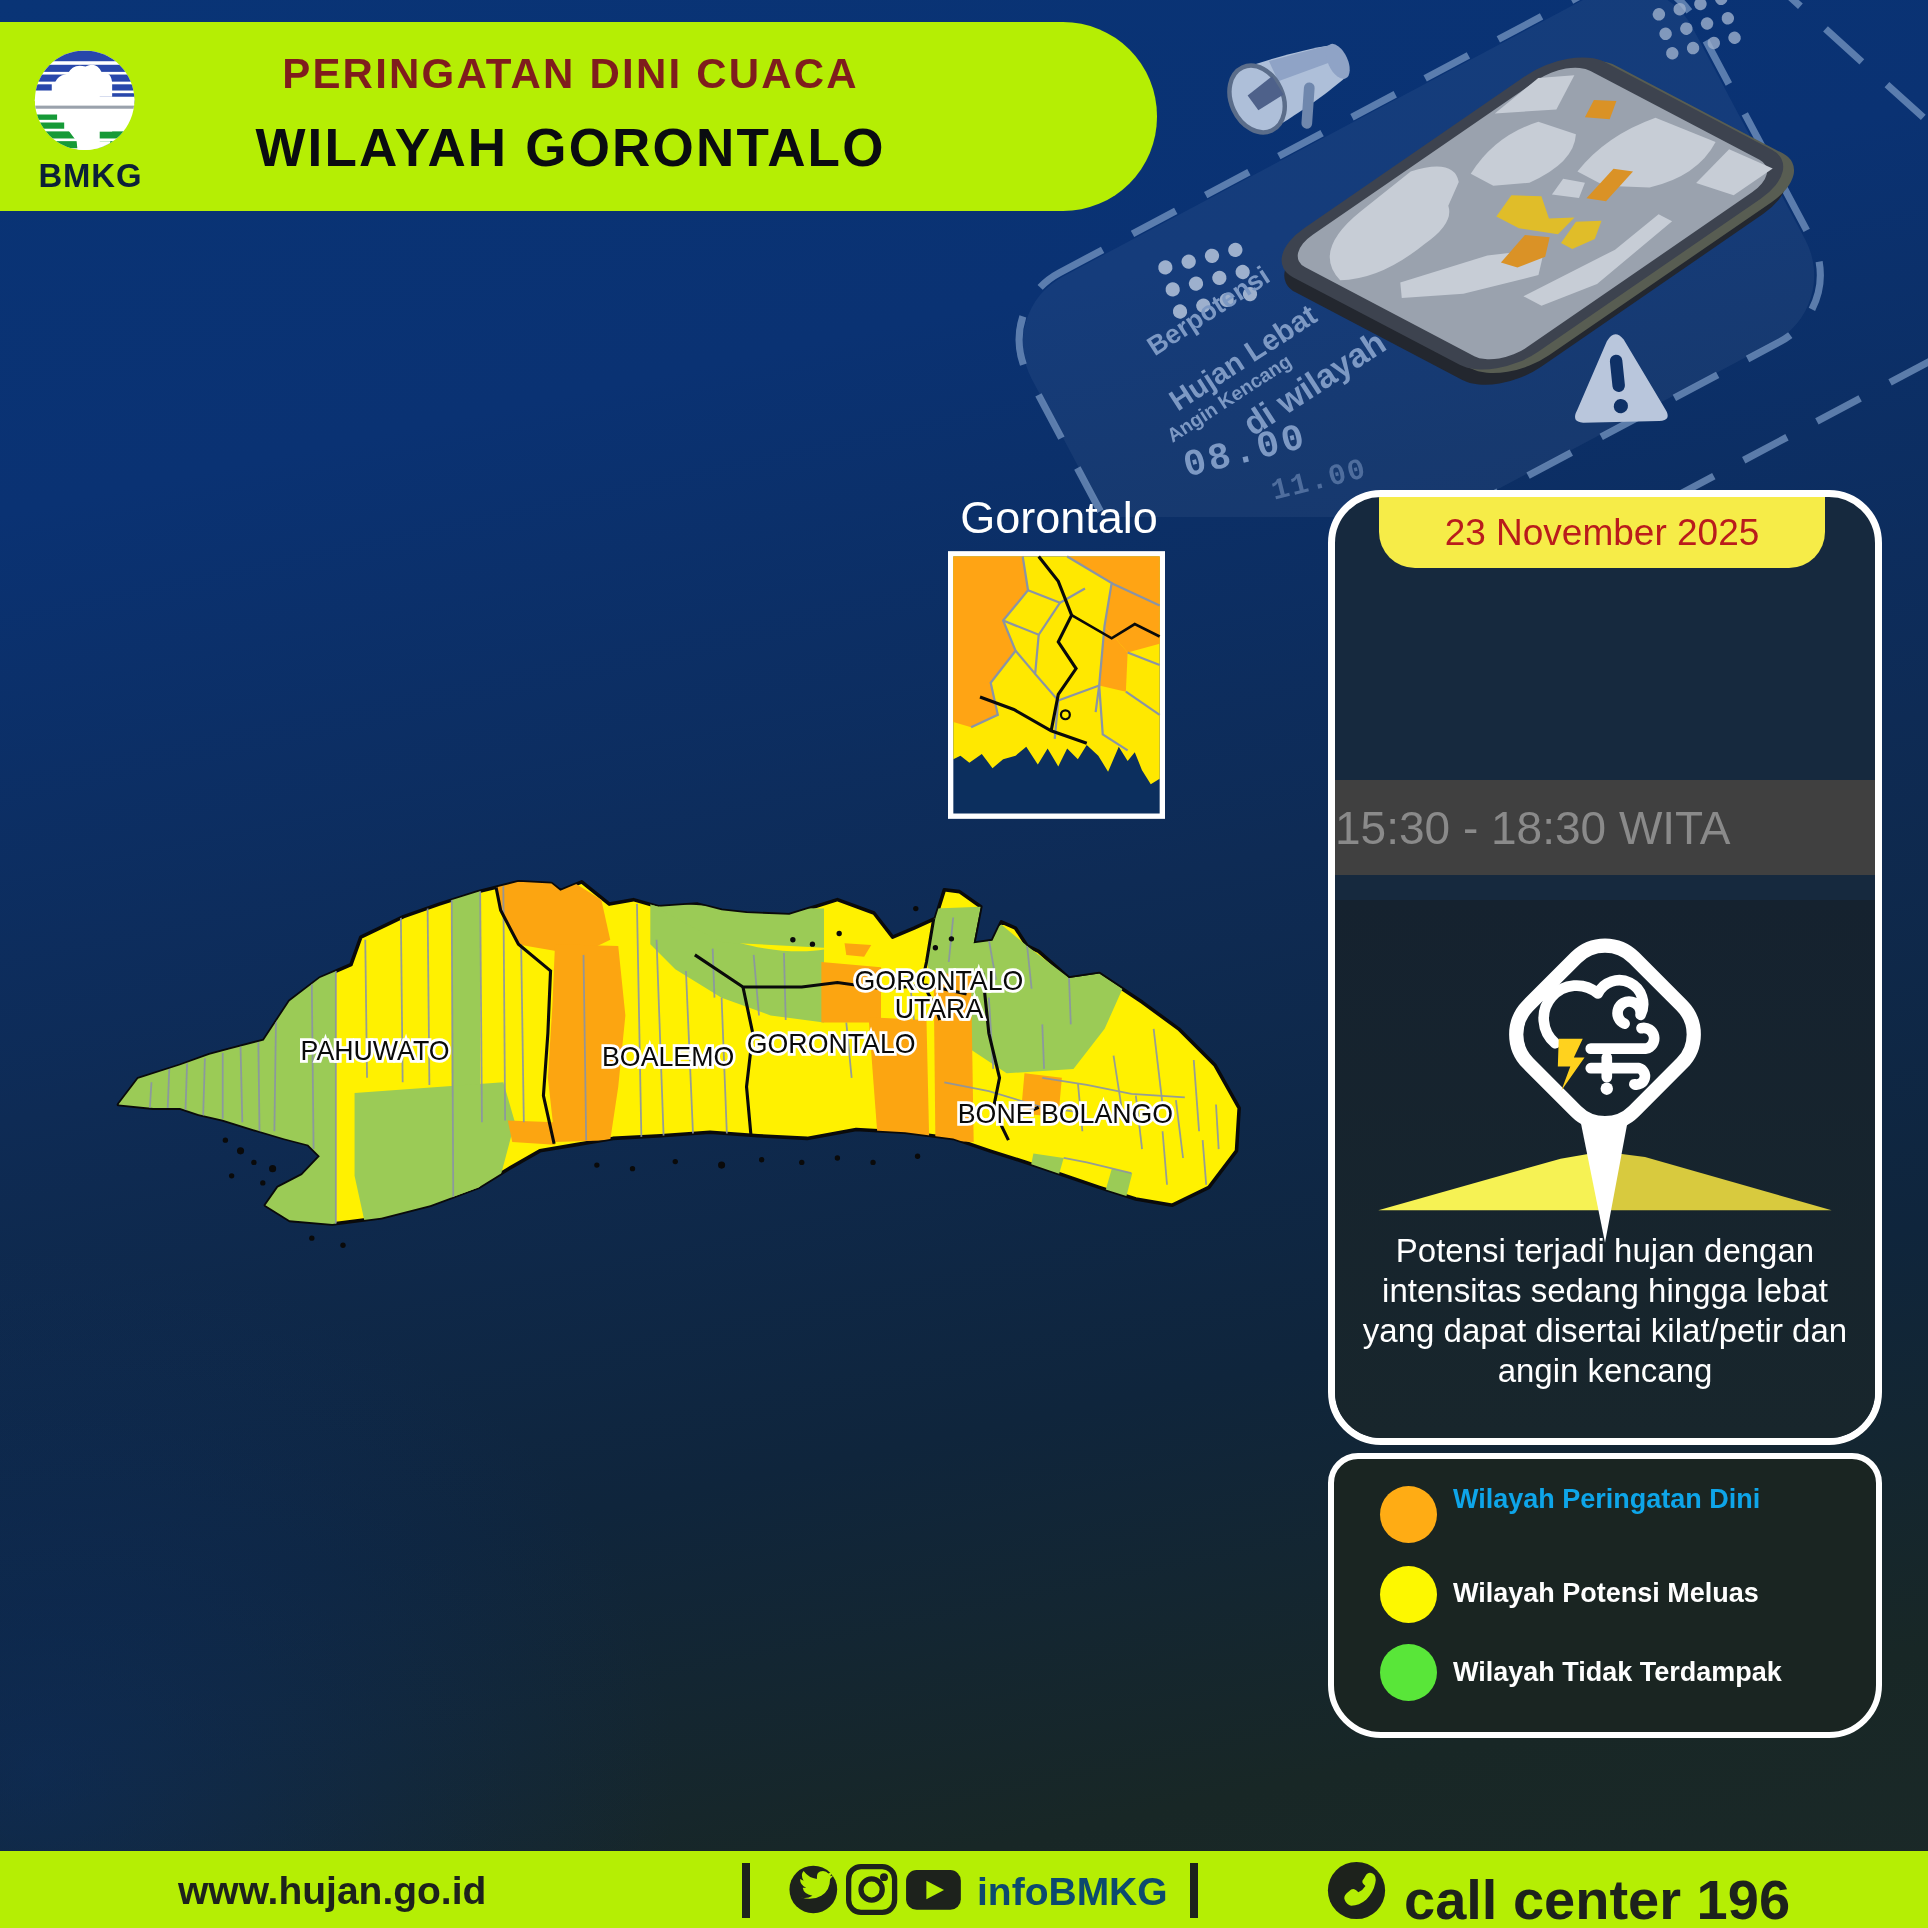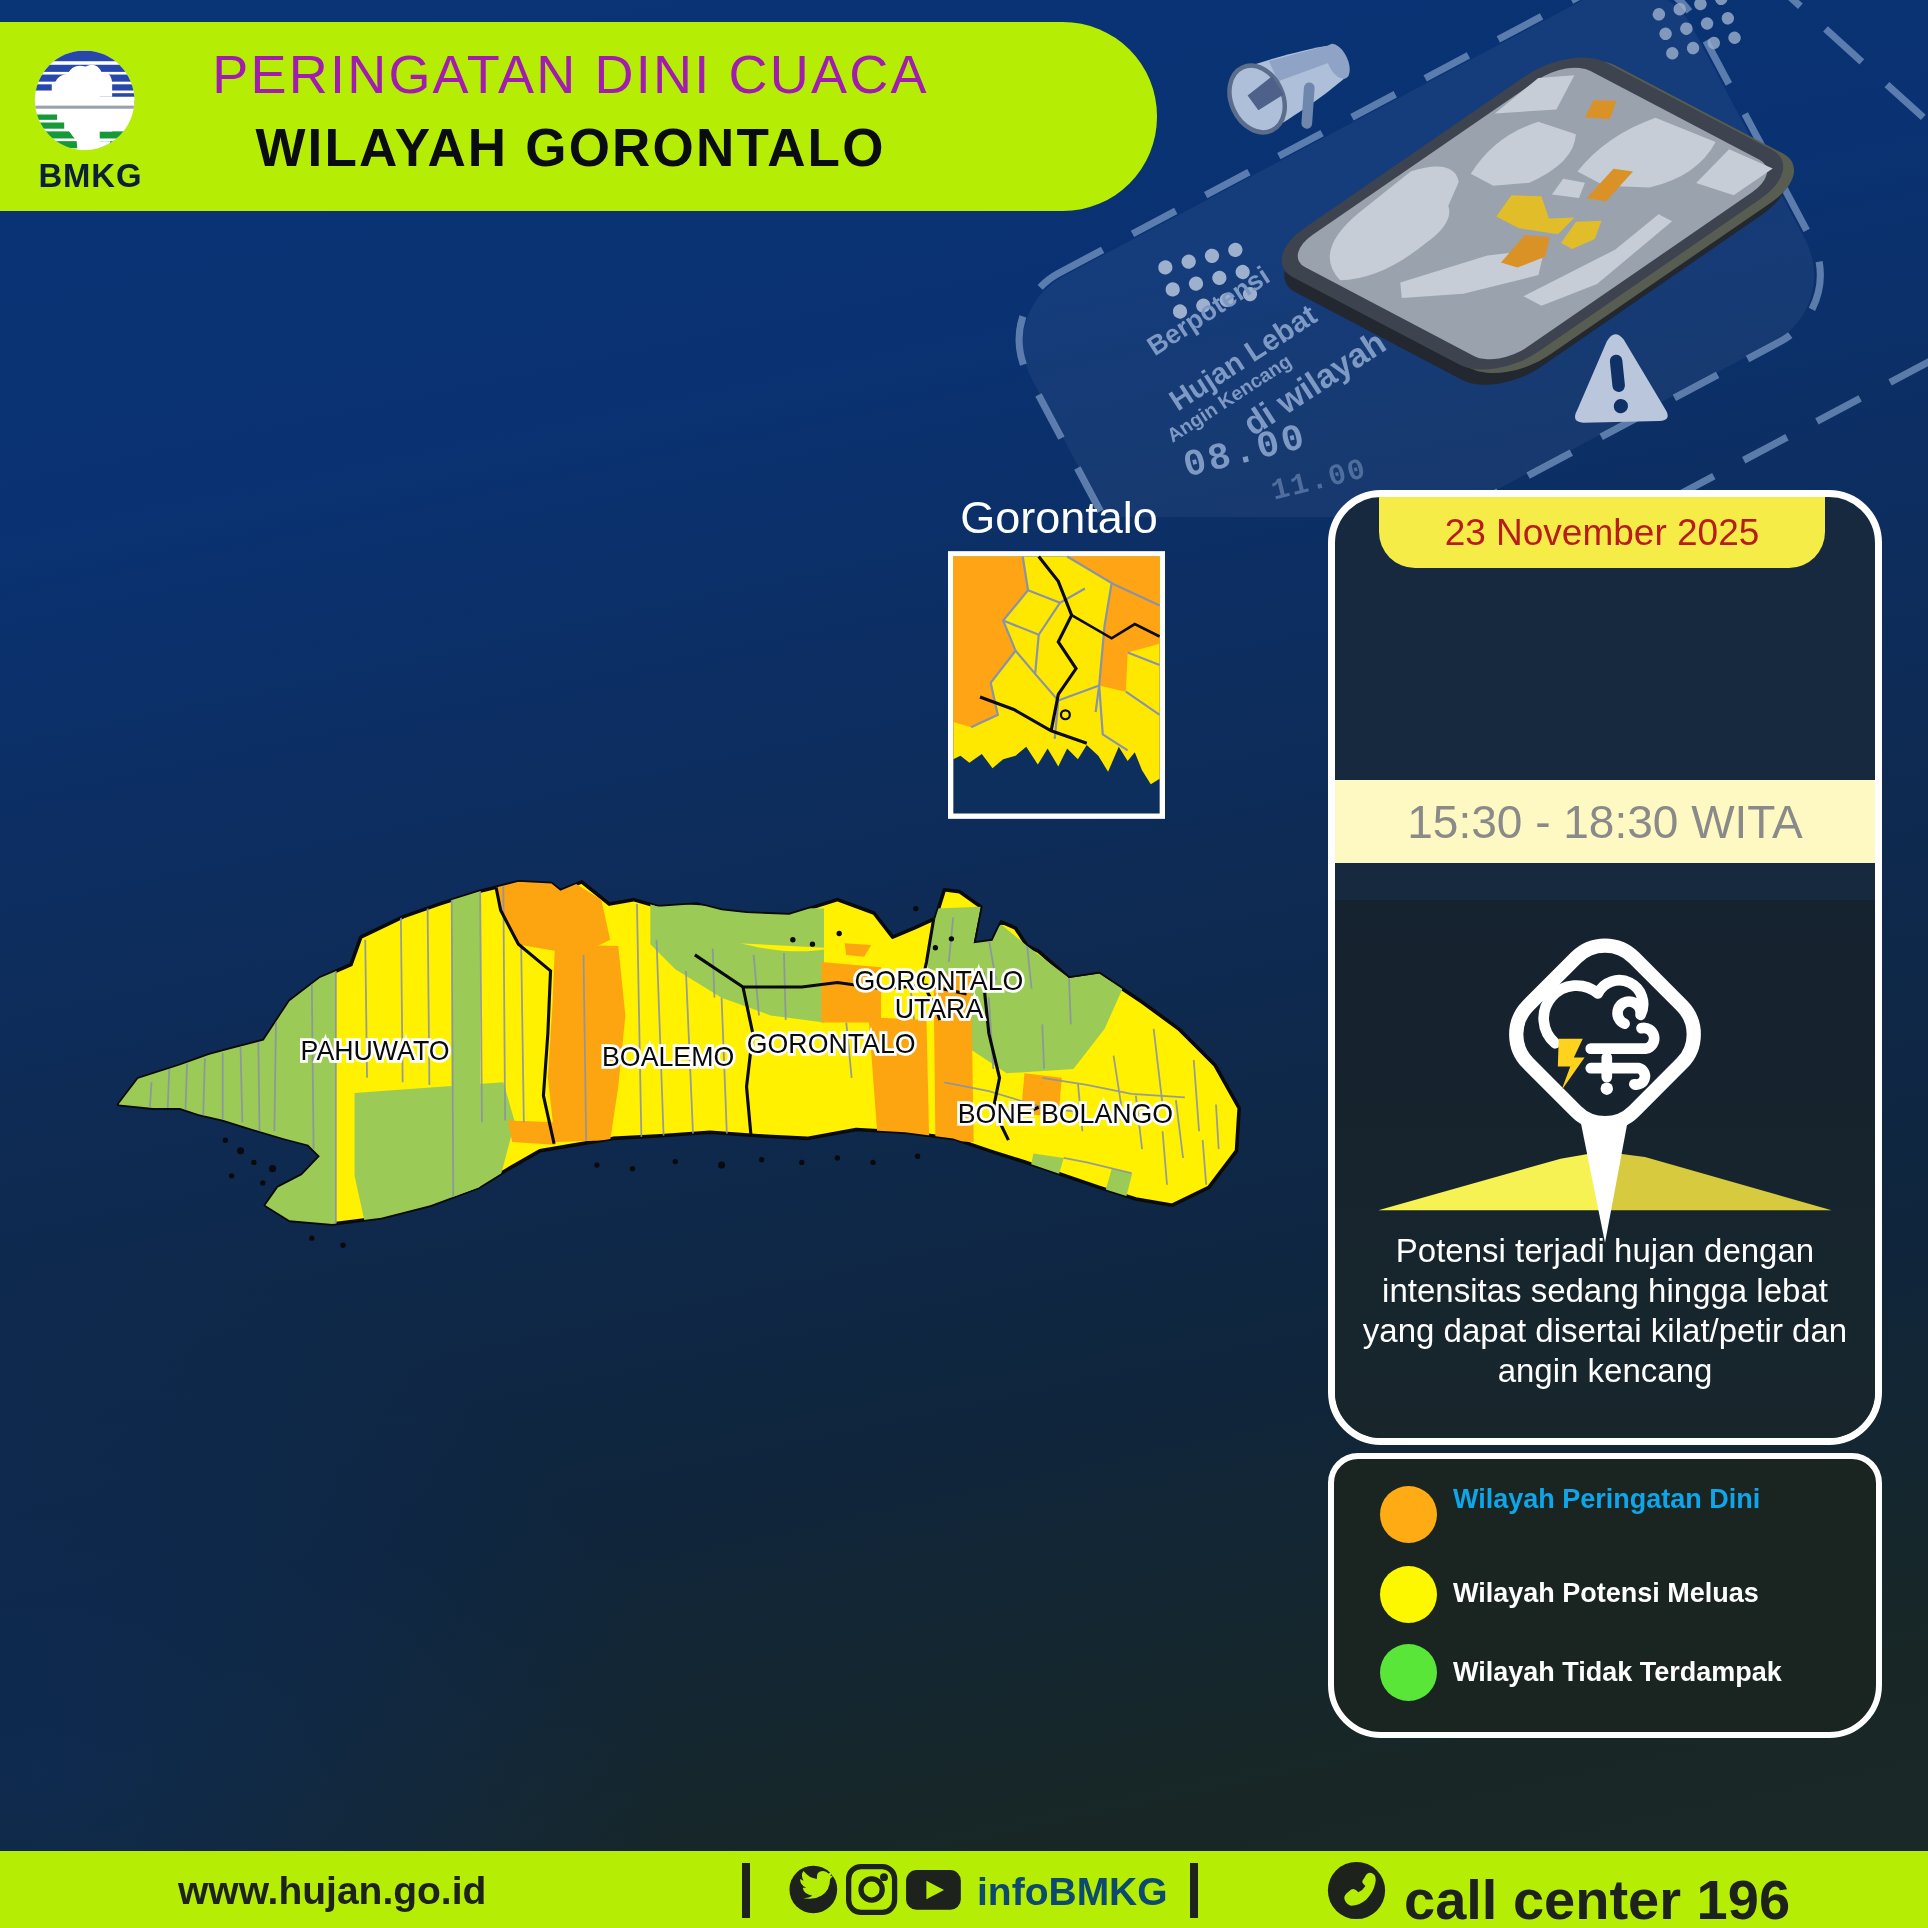"PERINGATAN DINI CUACA" div { color: #a21caf -> #7f1d1d; font-size: 54px -> 42px; font-weight: normal -> bold }
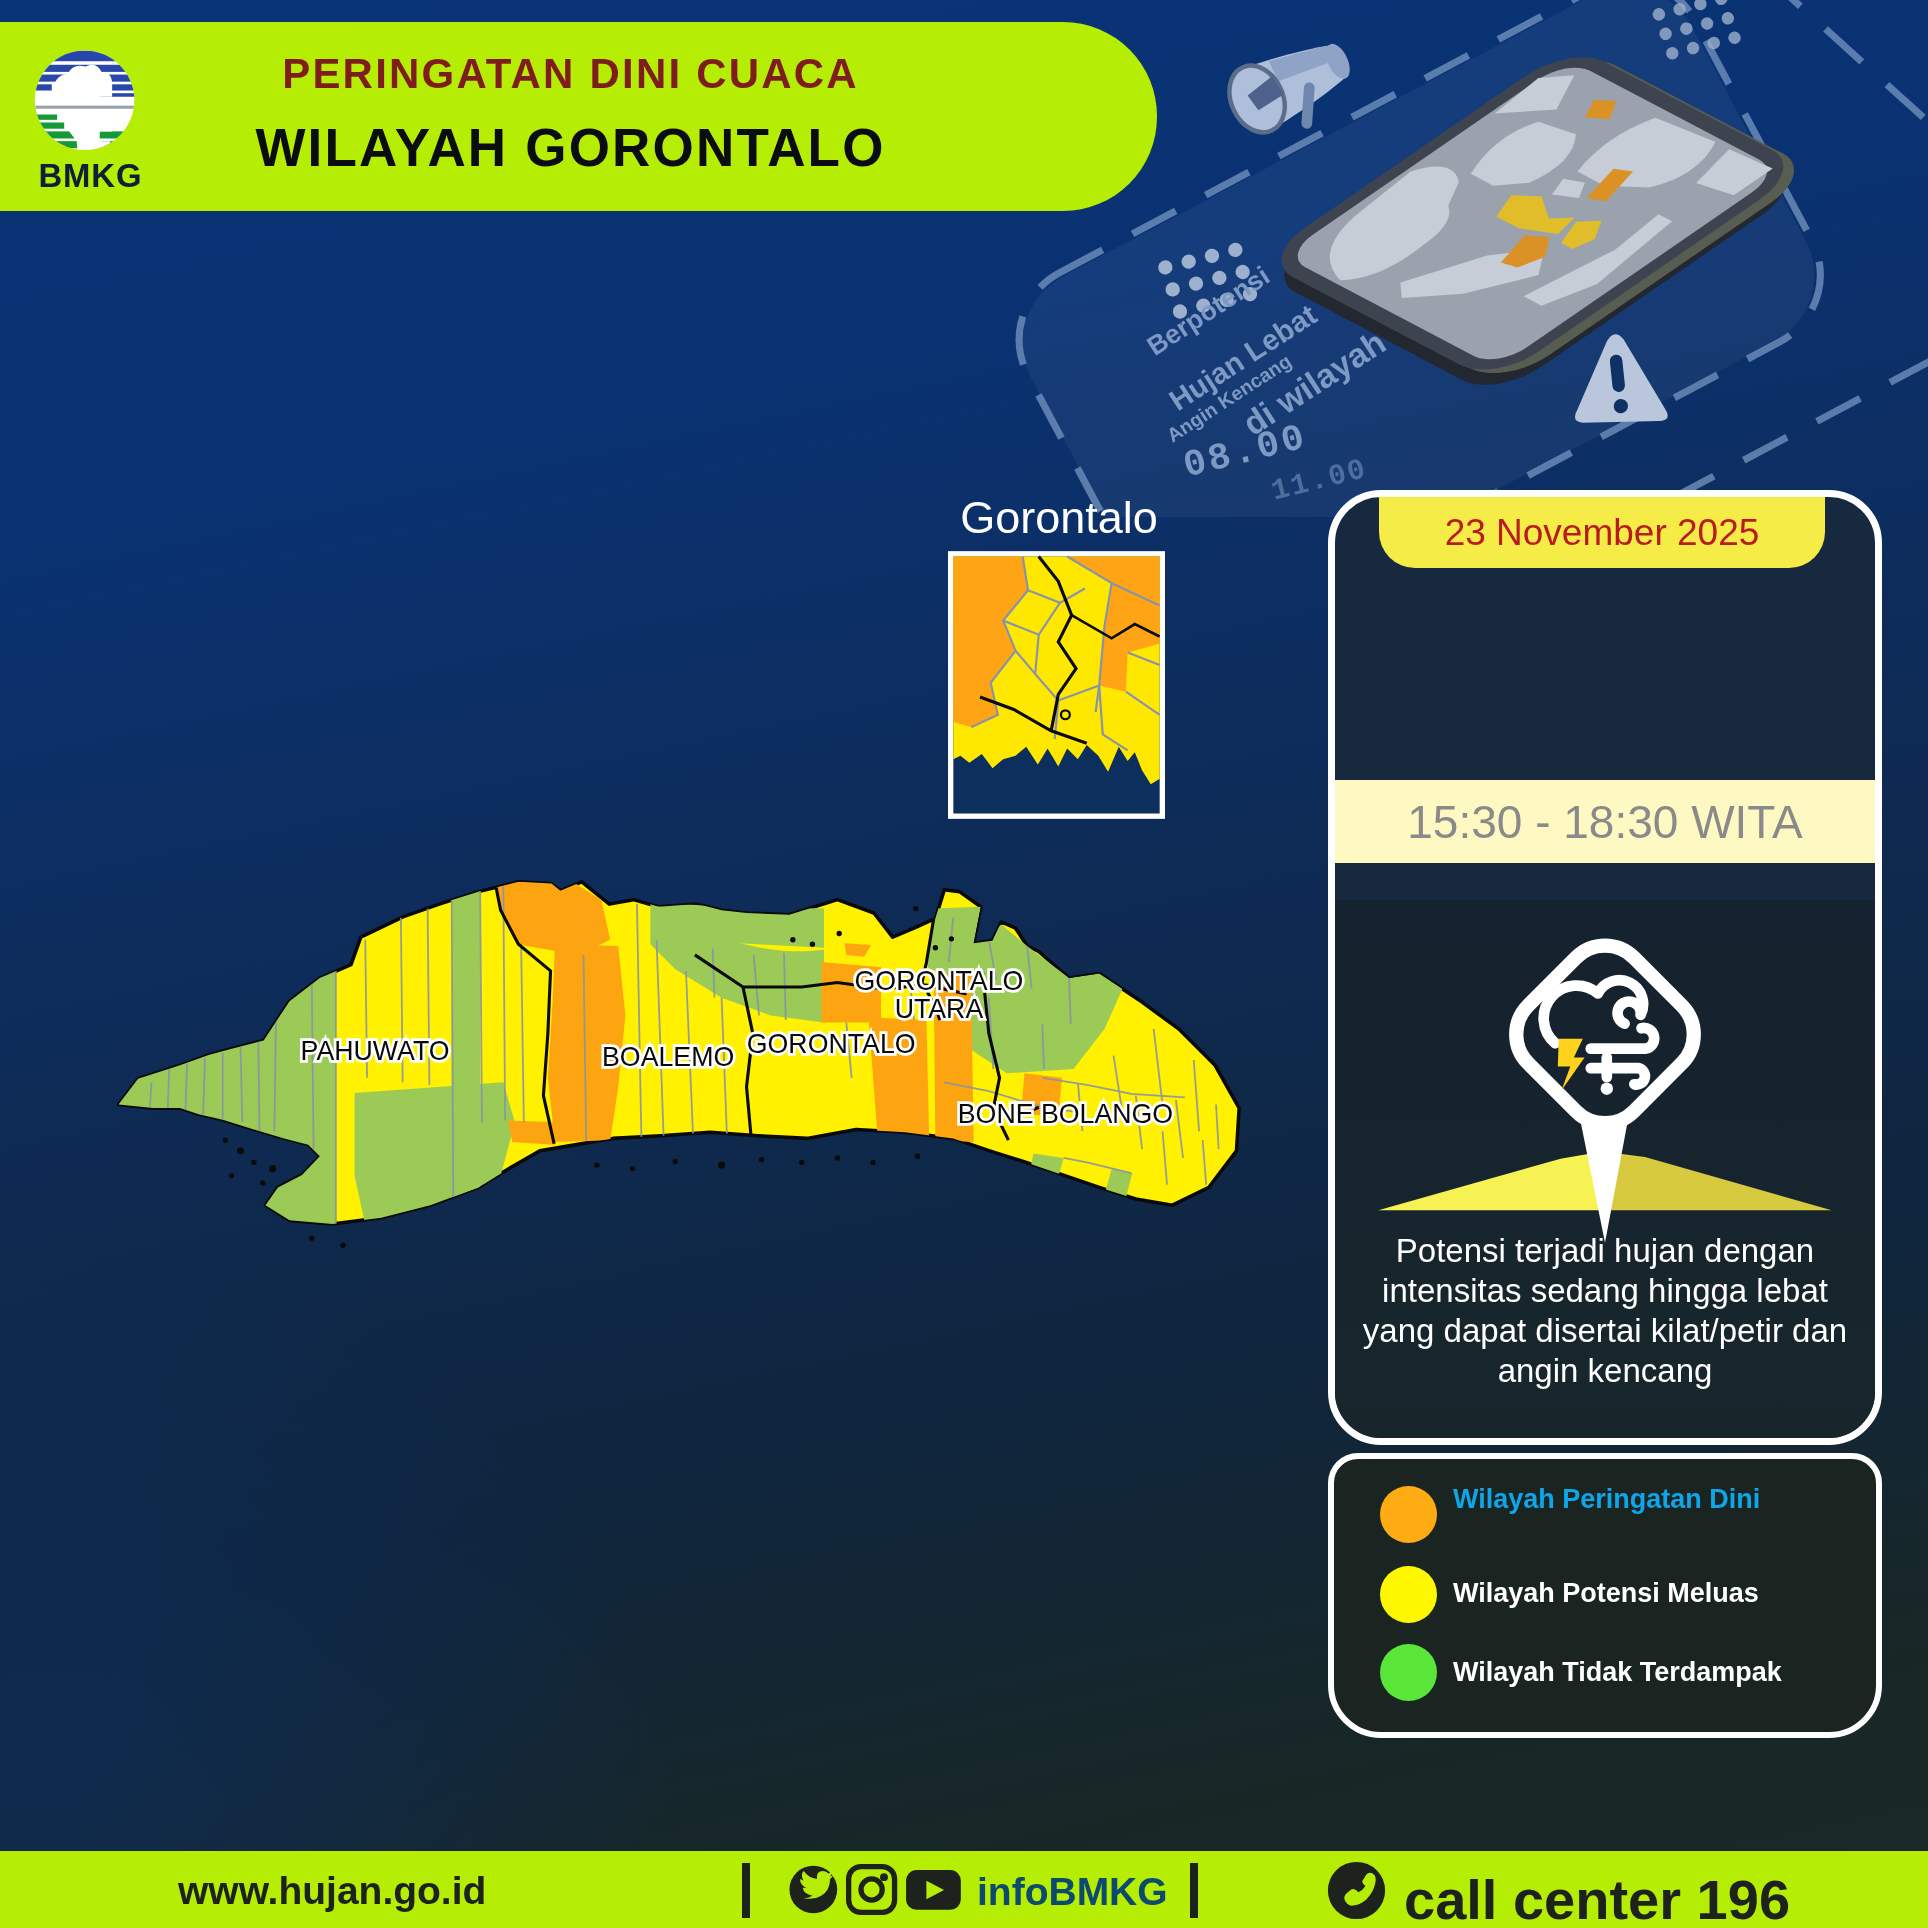"15:30 - 18:30 WITA" div { background: #fef9c3 -> #404040; height: 83px -> 95px; justify-content: center -> flex-start }
